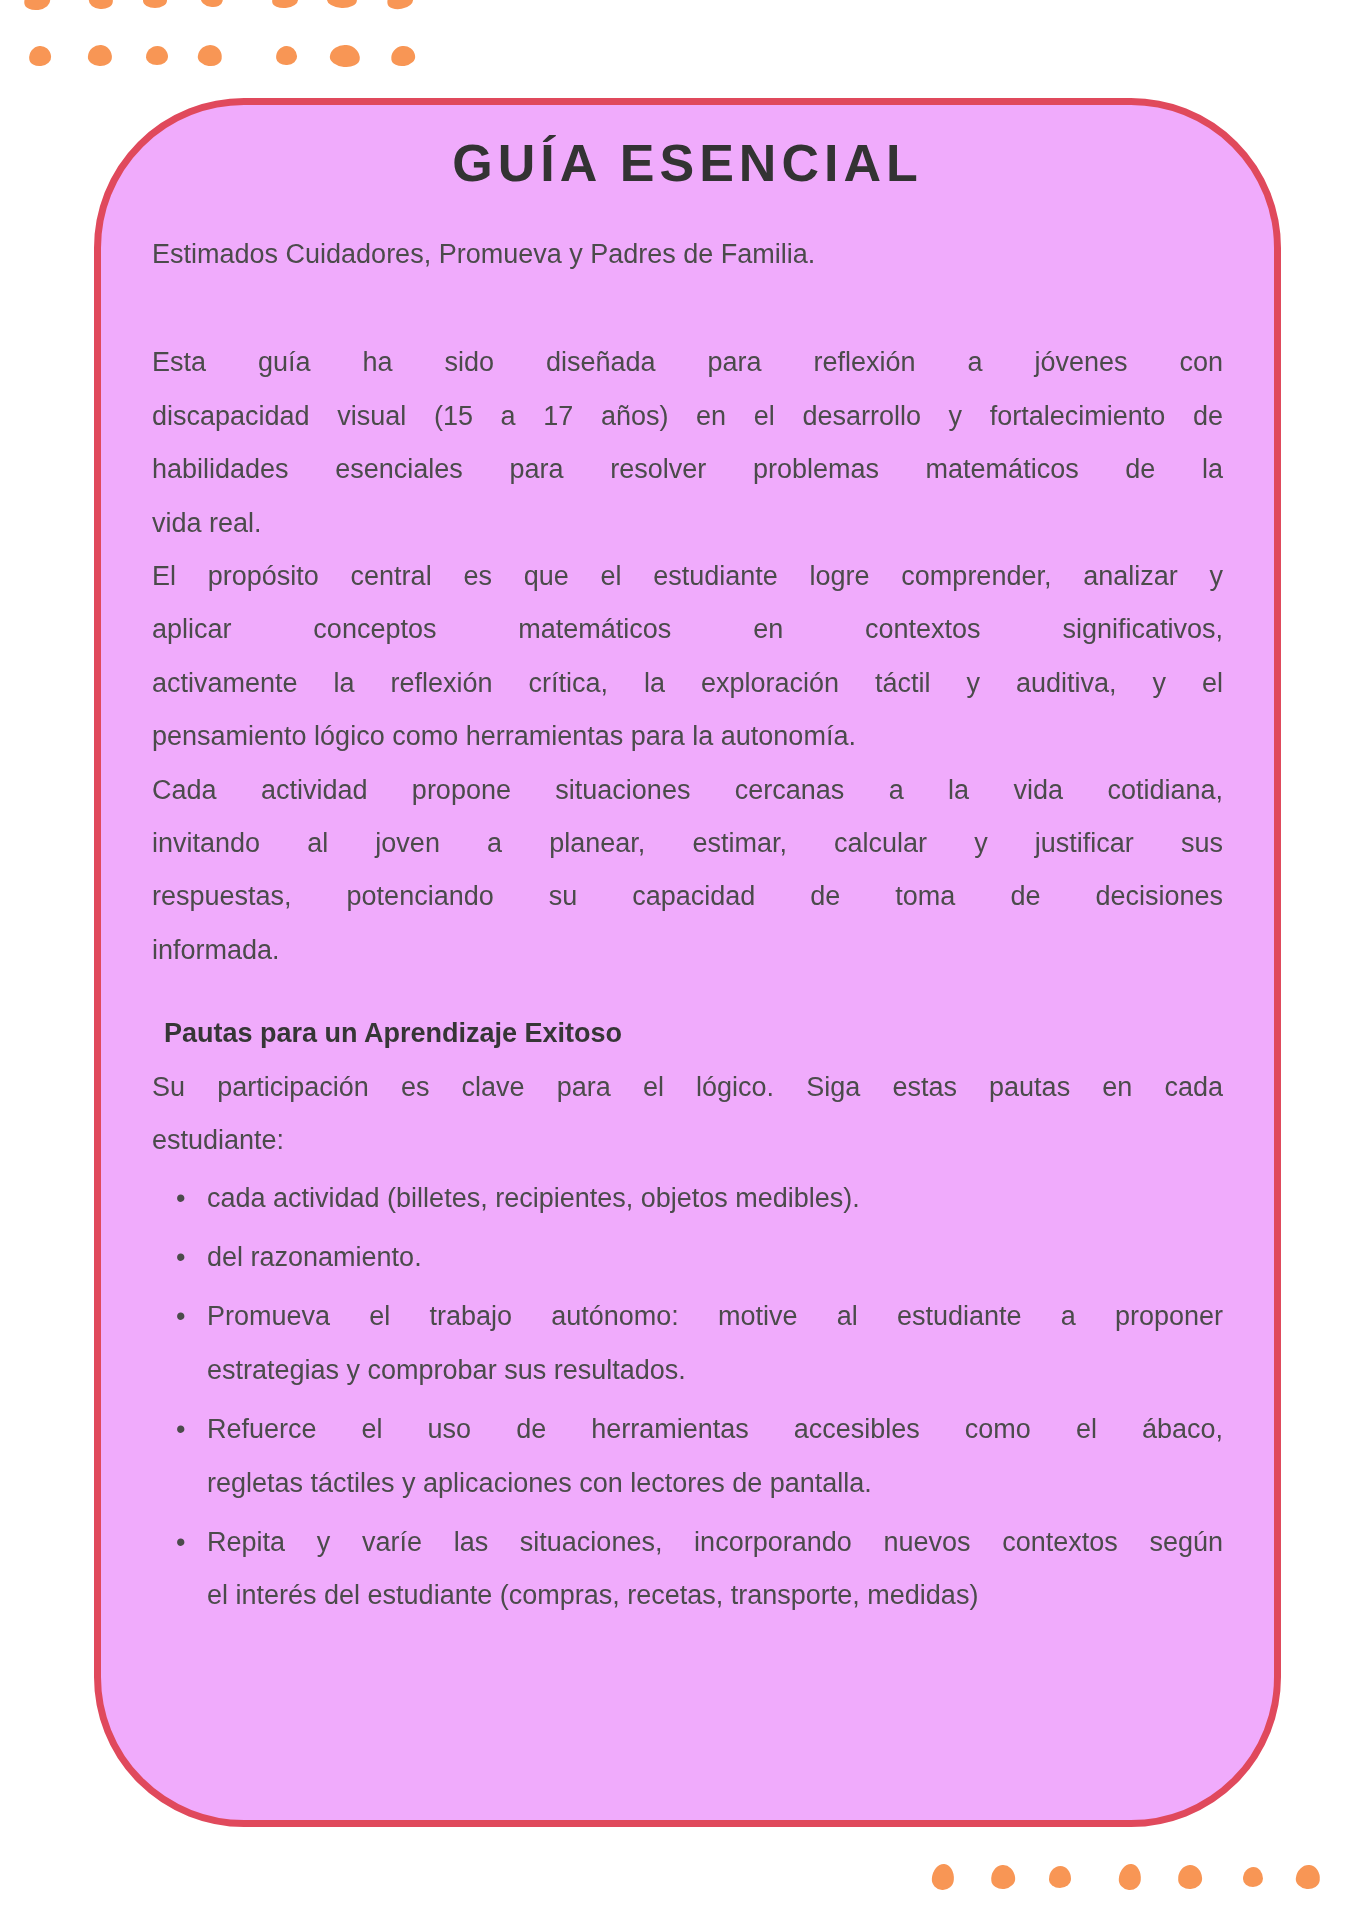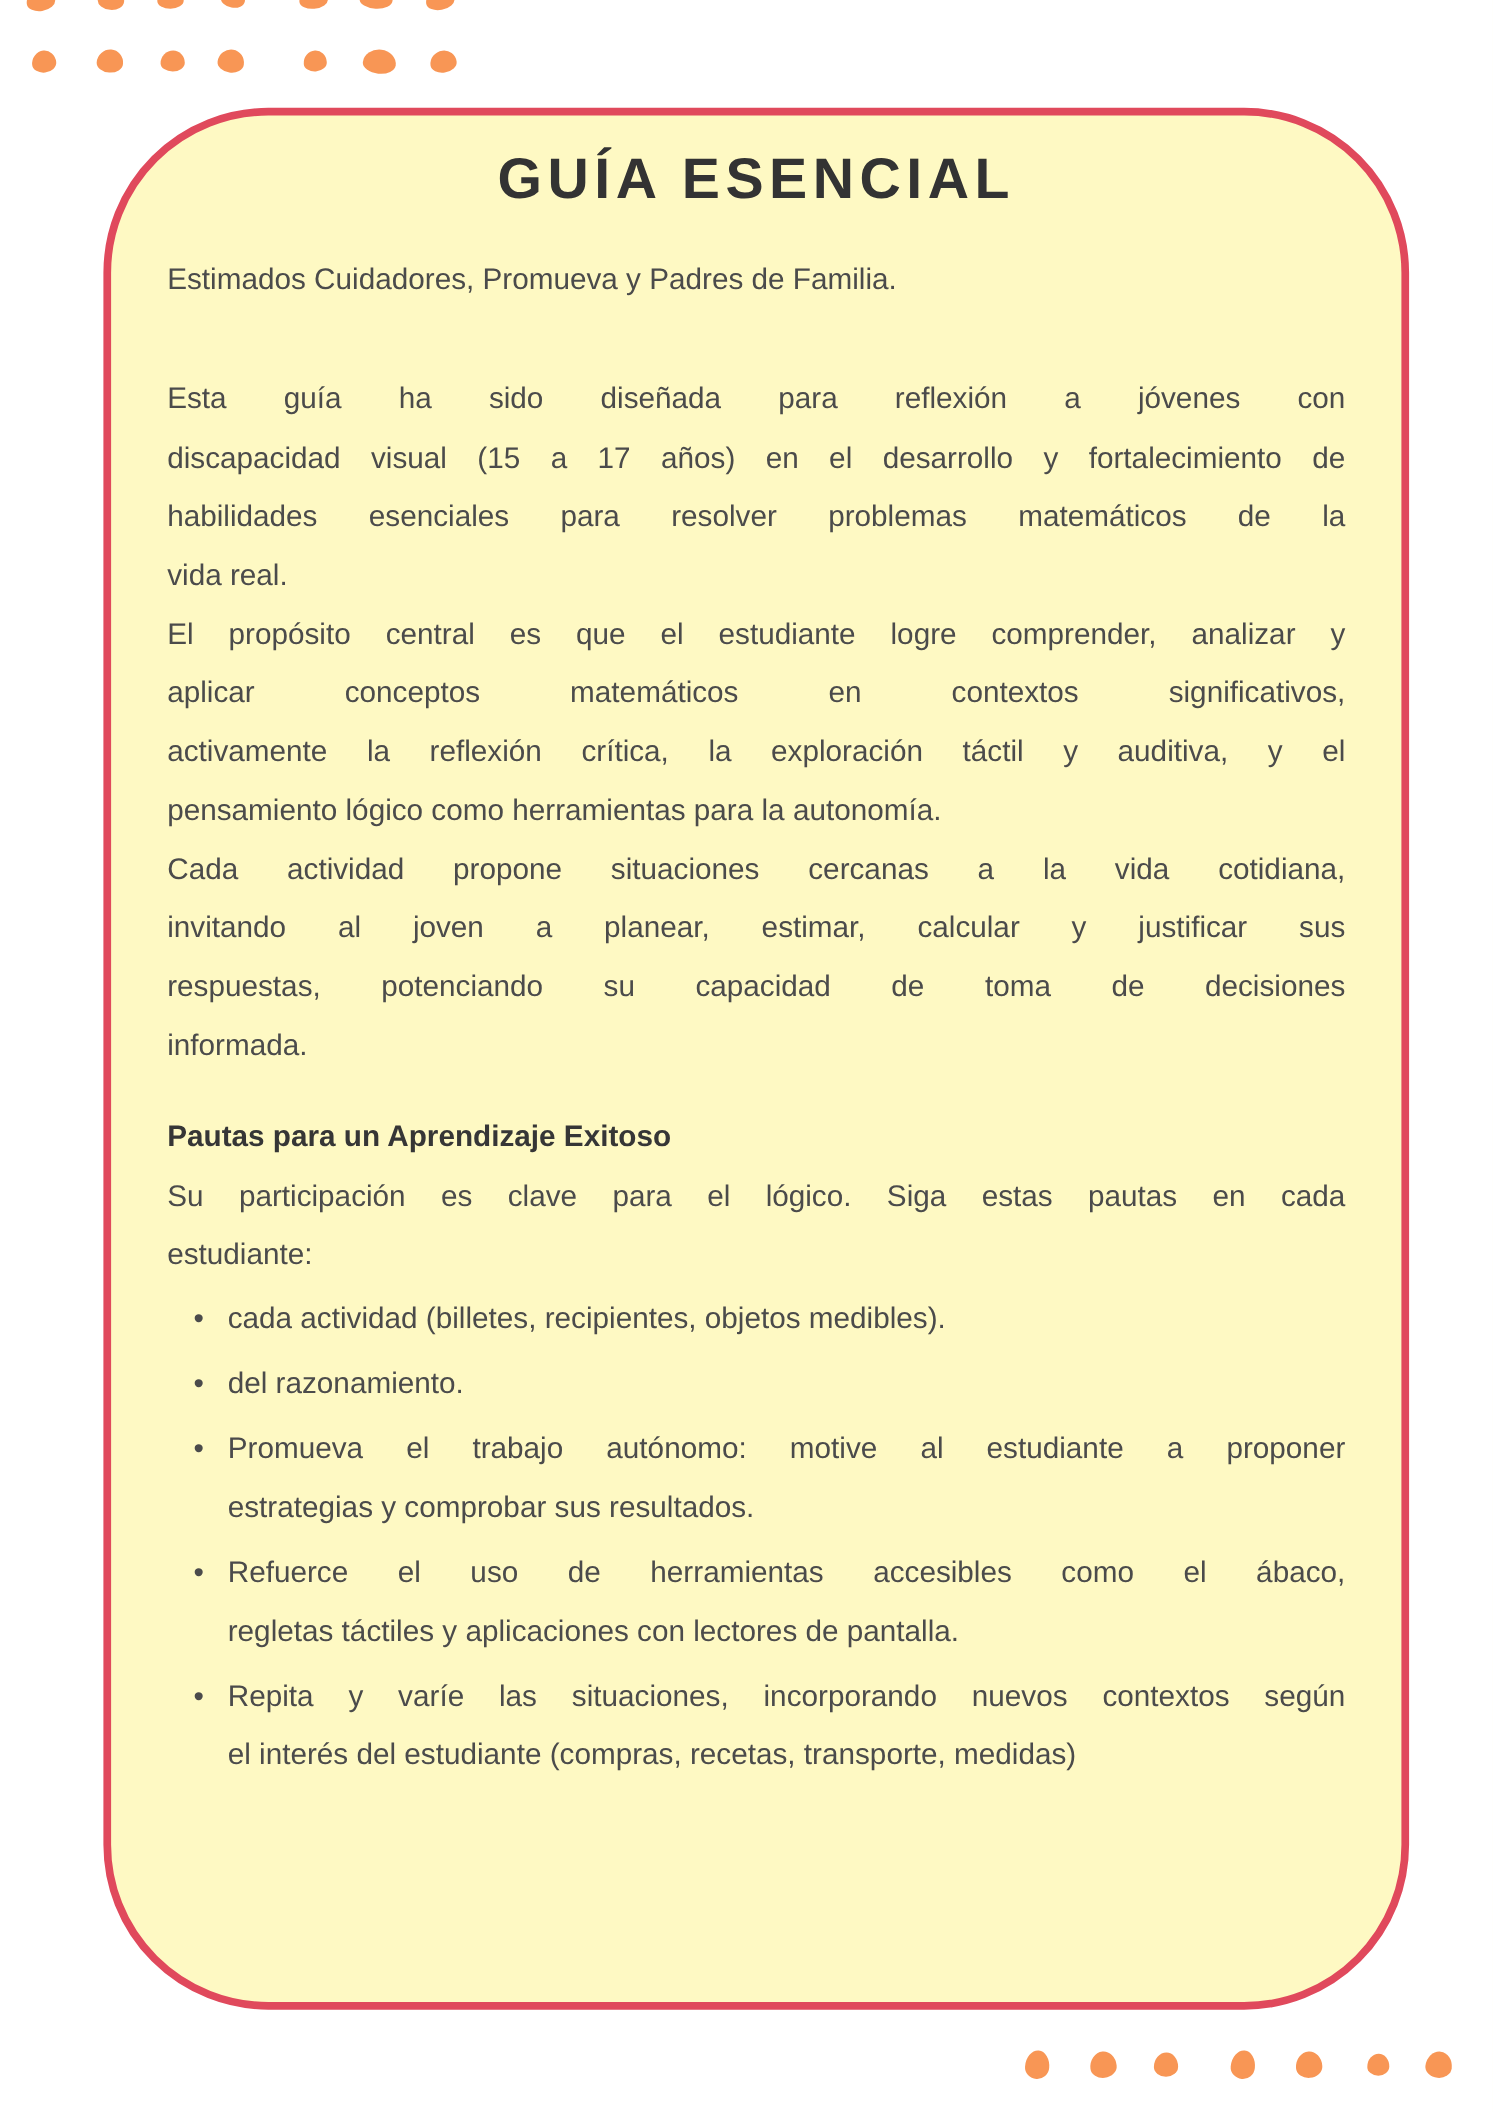"GUÍA ESENCIAL" .card { background: #fef9c3 -> #f0abfc }
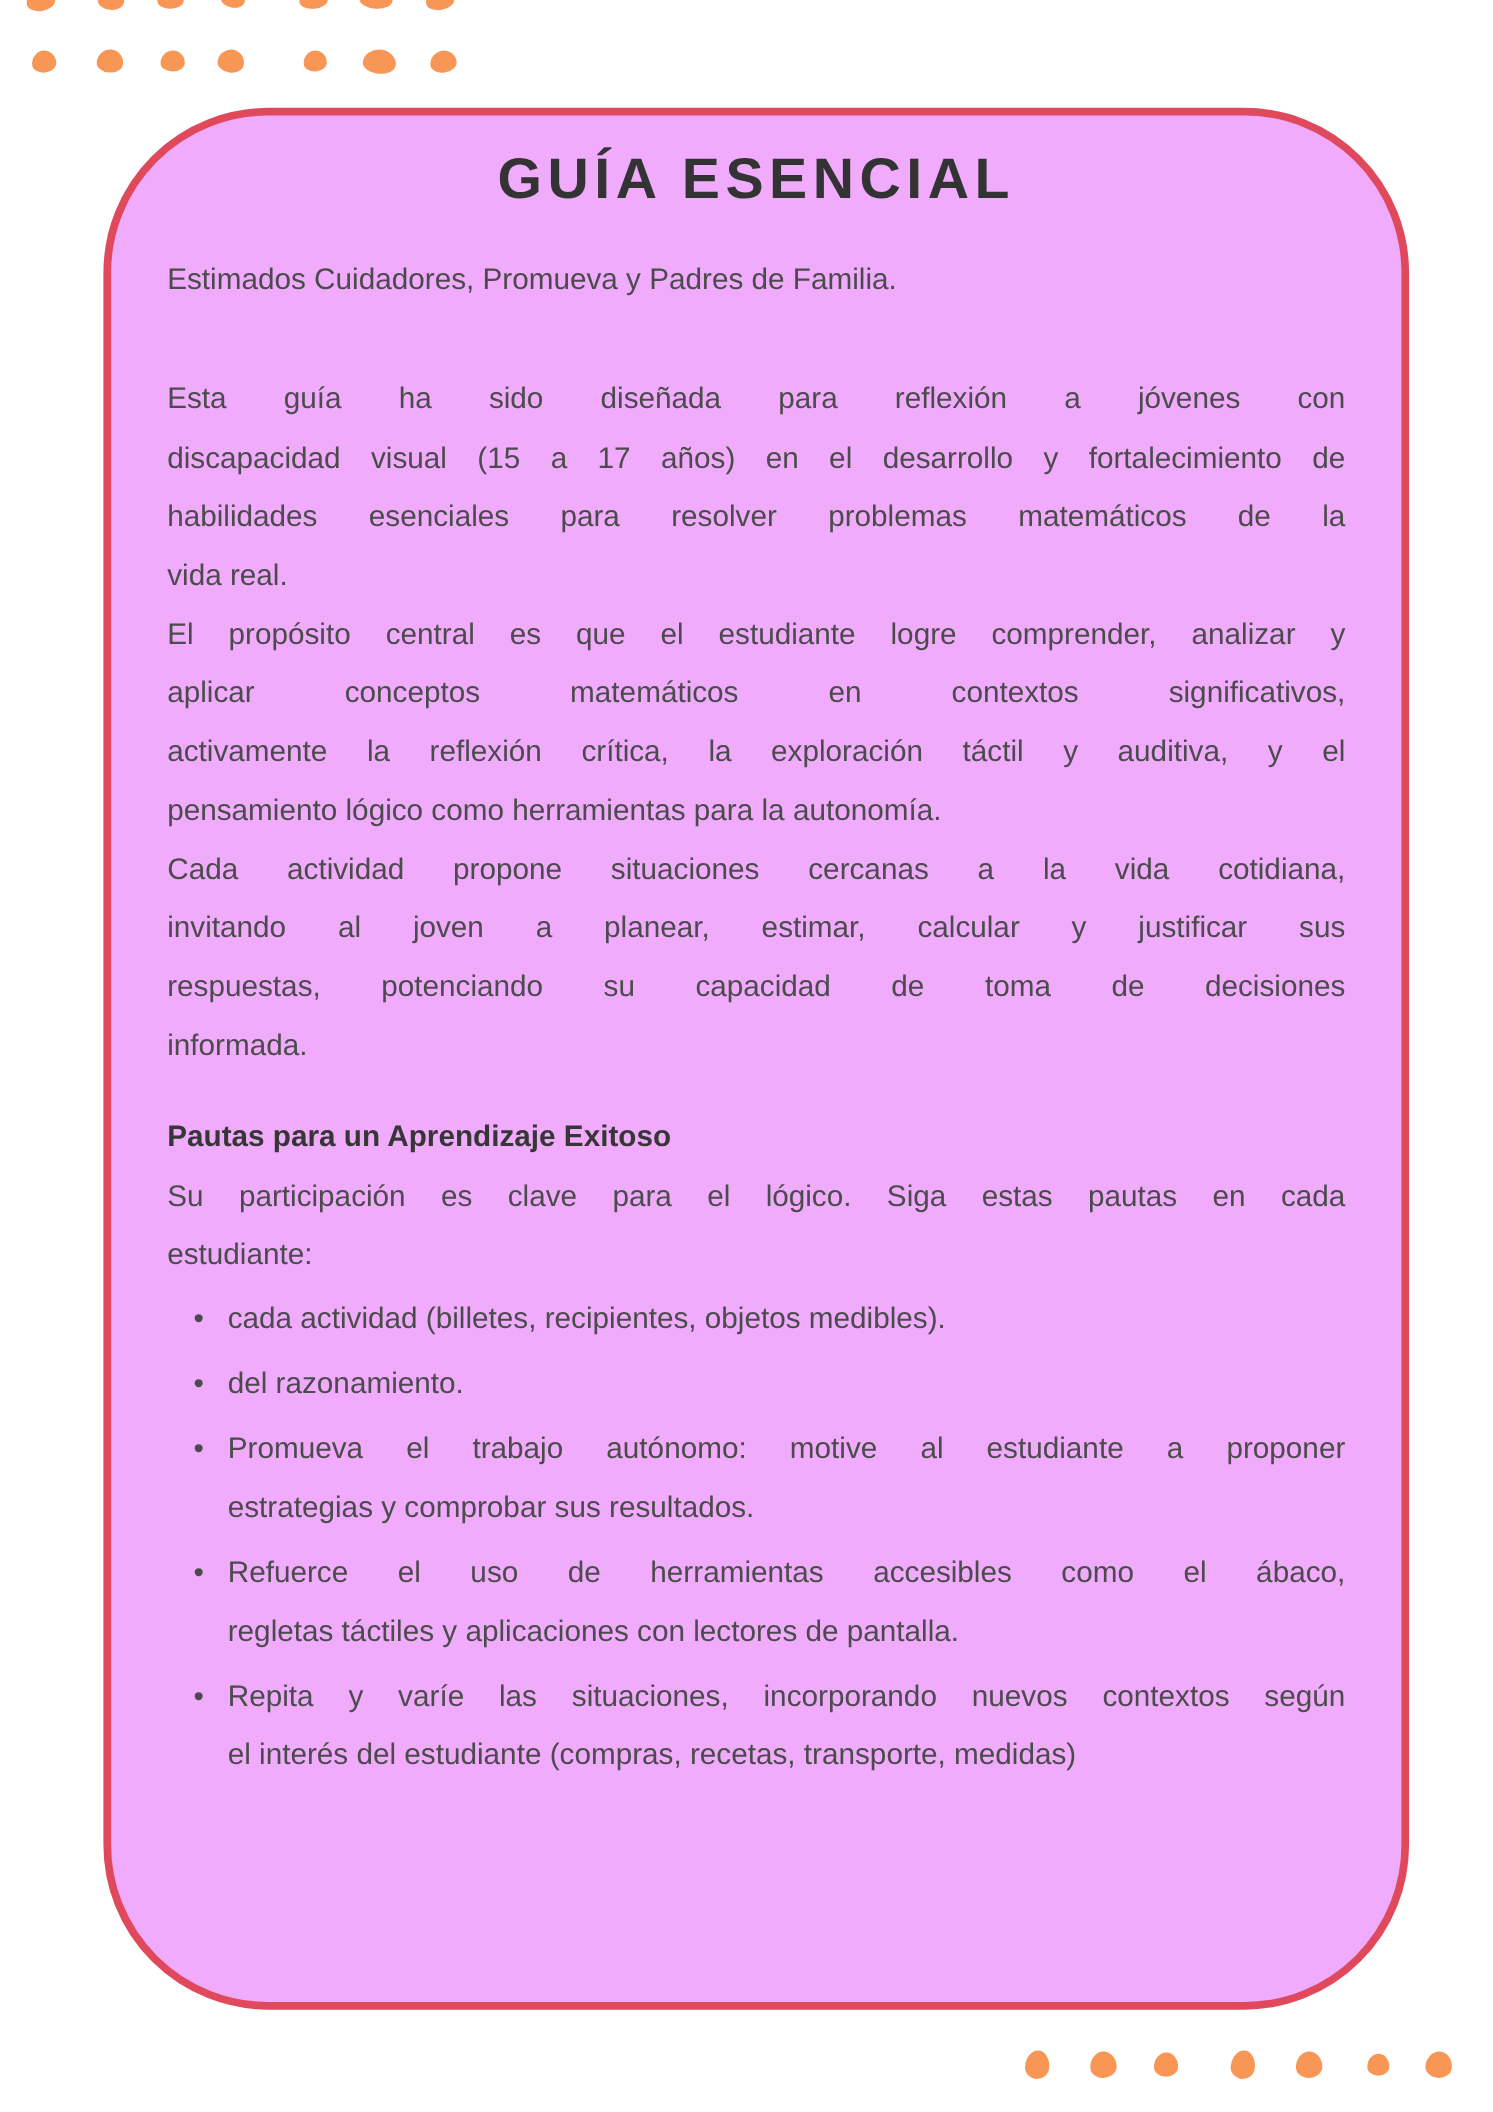"Pautas para un Aprendizaje Exitoso" .section-heading { margin: 30px 0 0 0 -> 30px 0 0 12px }
